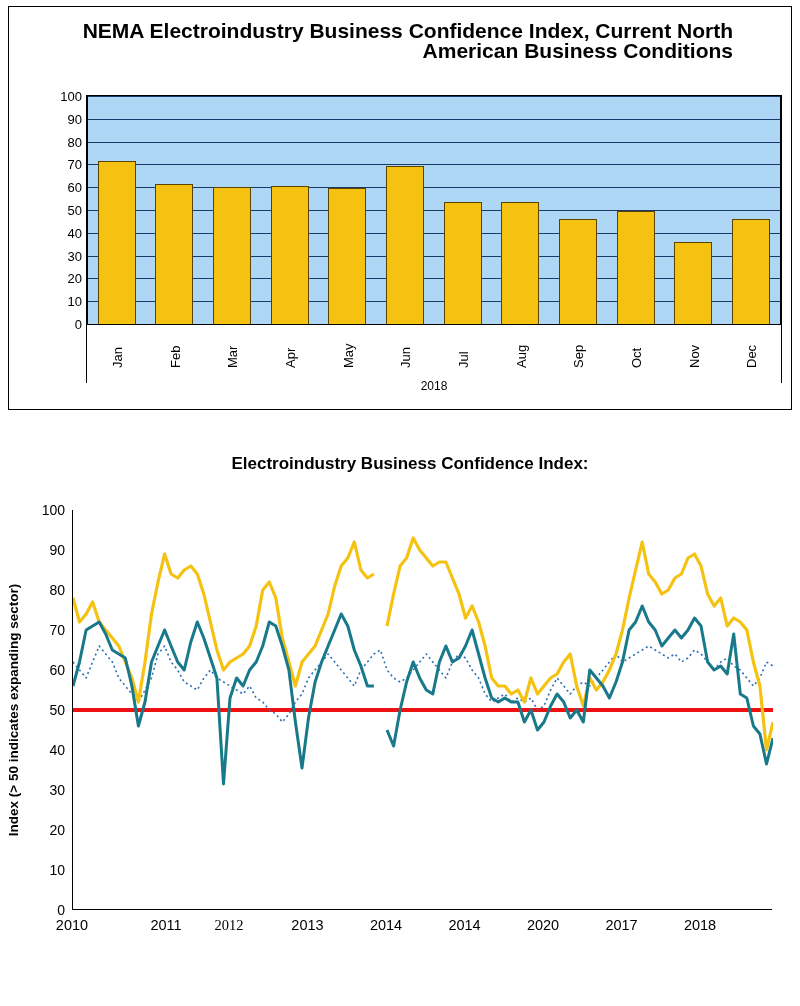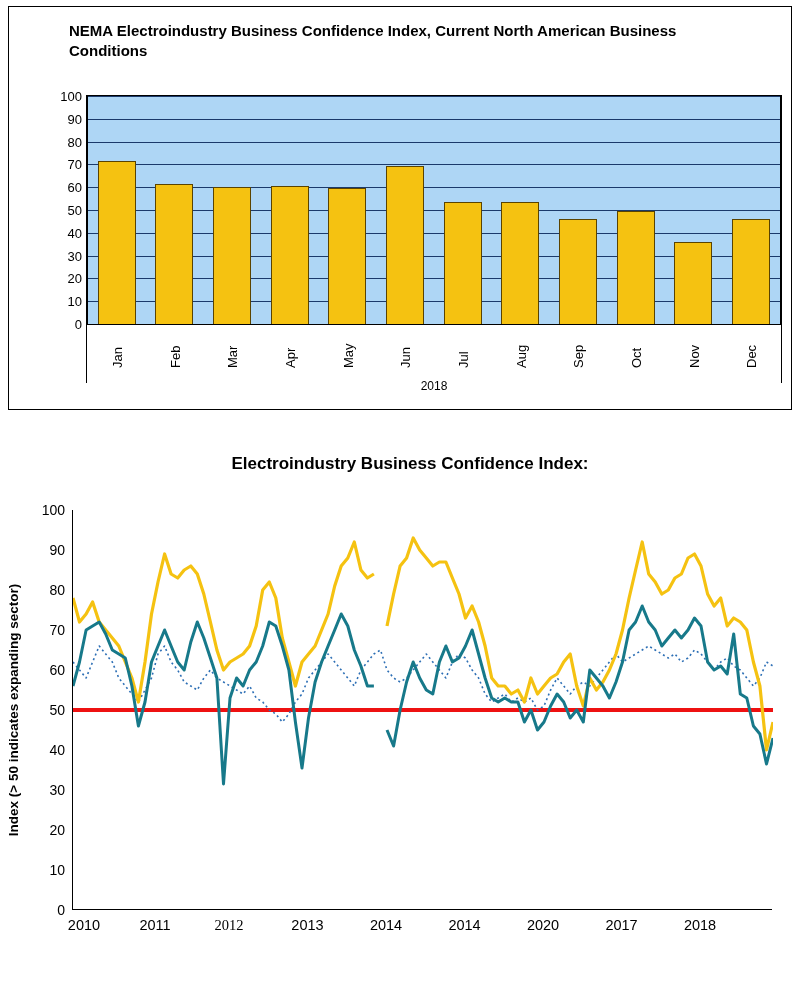"NEMA Electroindustry Business Confidence" #bar-title { font-size: 15px -> 21px; text-align: left -> right }
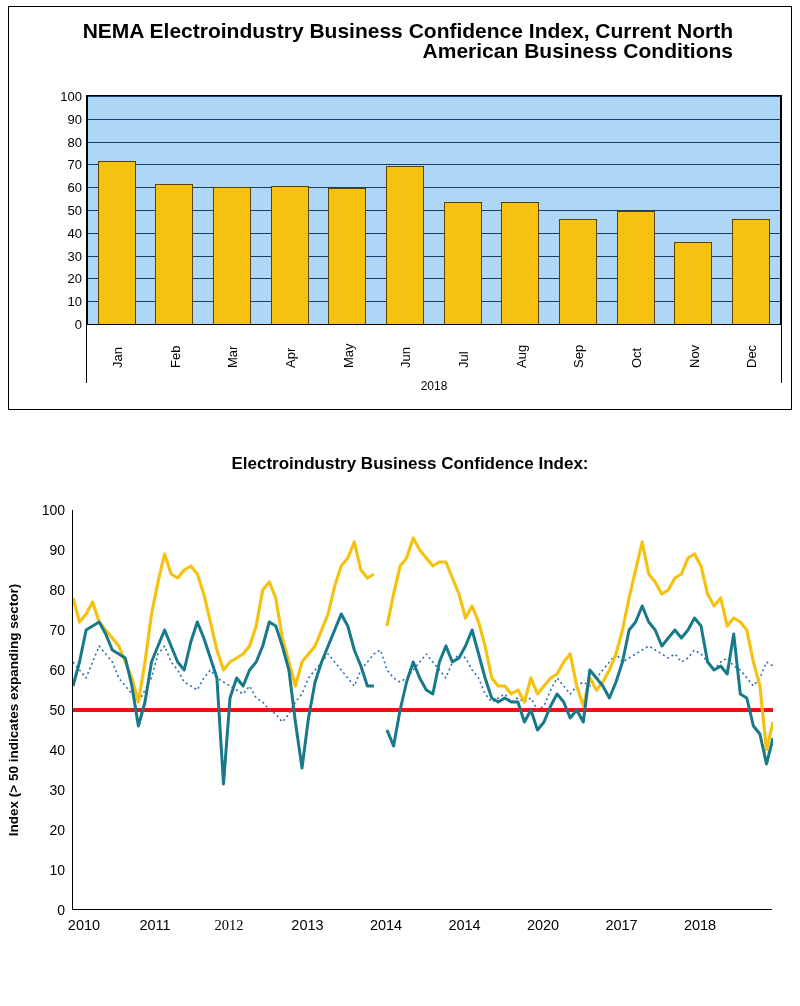"2010" div.line-xtick { left: 12px -> 0px }
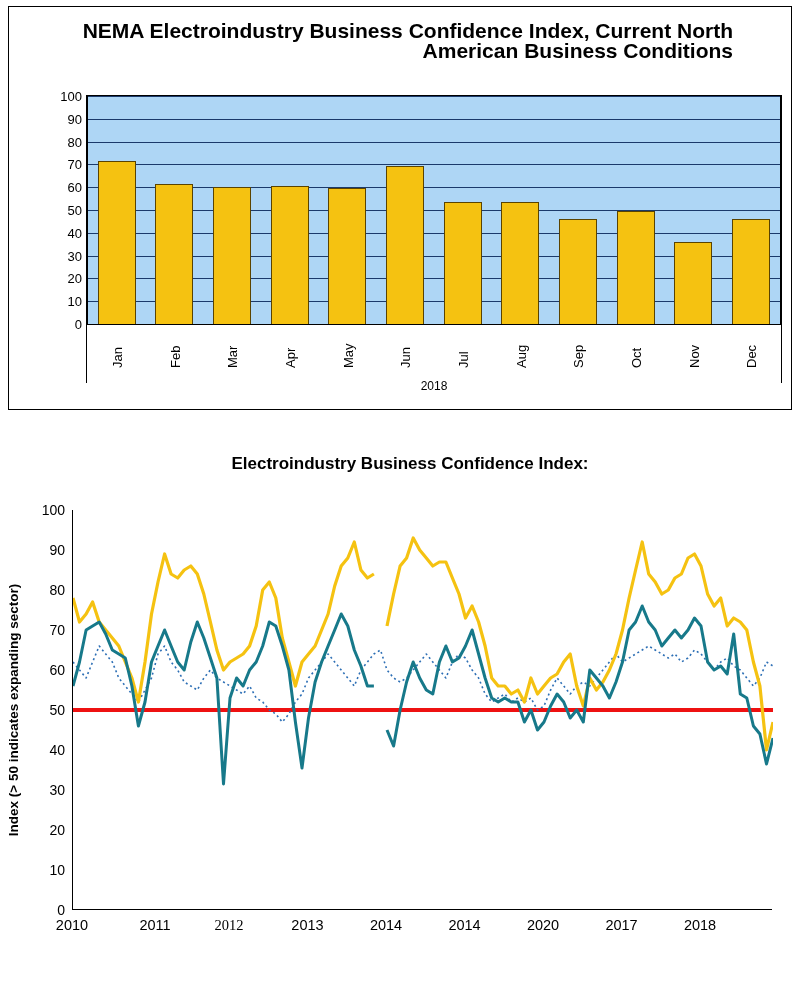"2011" div.line-xtick { left: 83px -> 94px }
